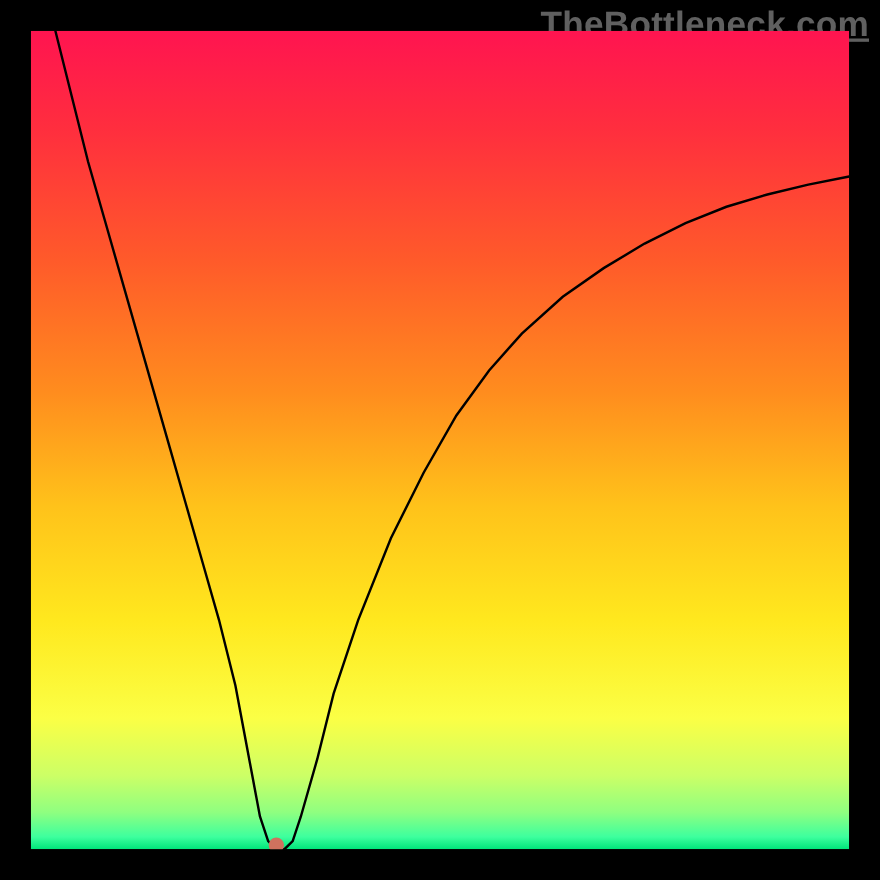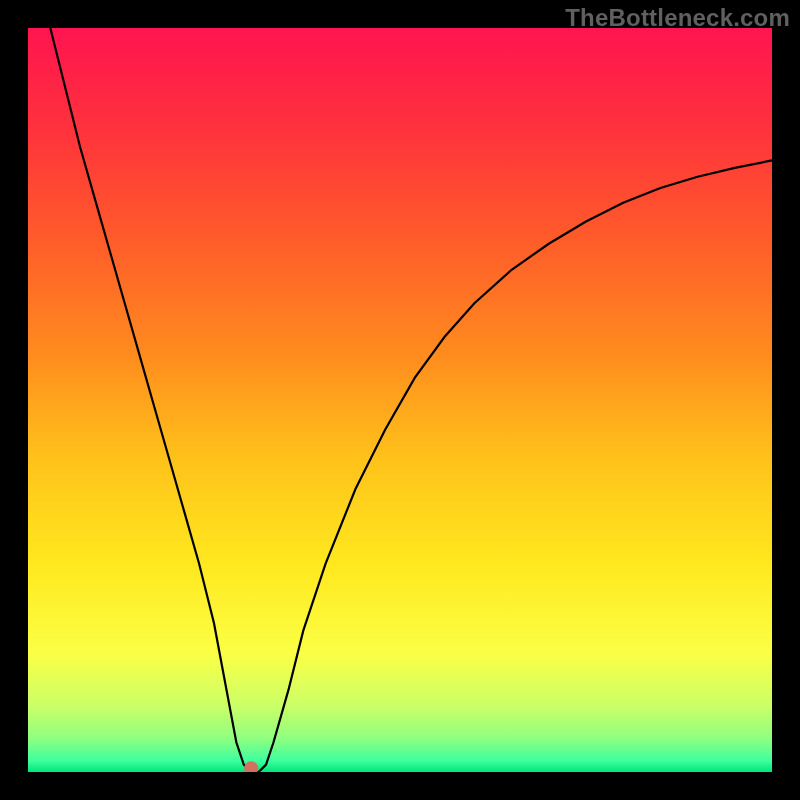"TheBottleneck.com" .watermark { font-size: 24px -> 32px; text-decoration: none -> underline }
